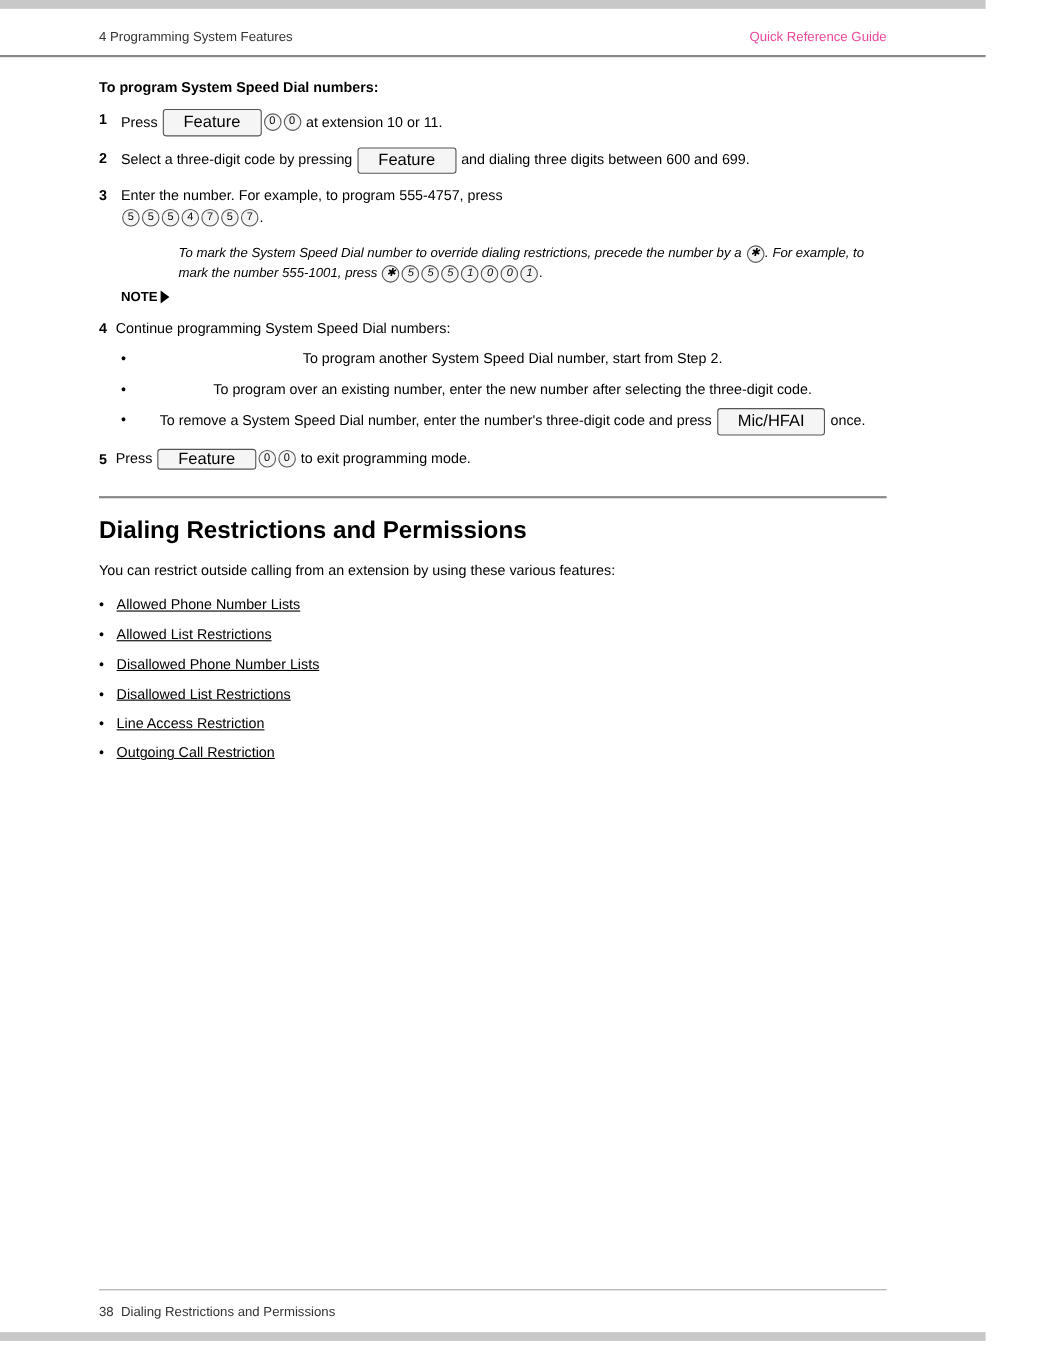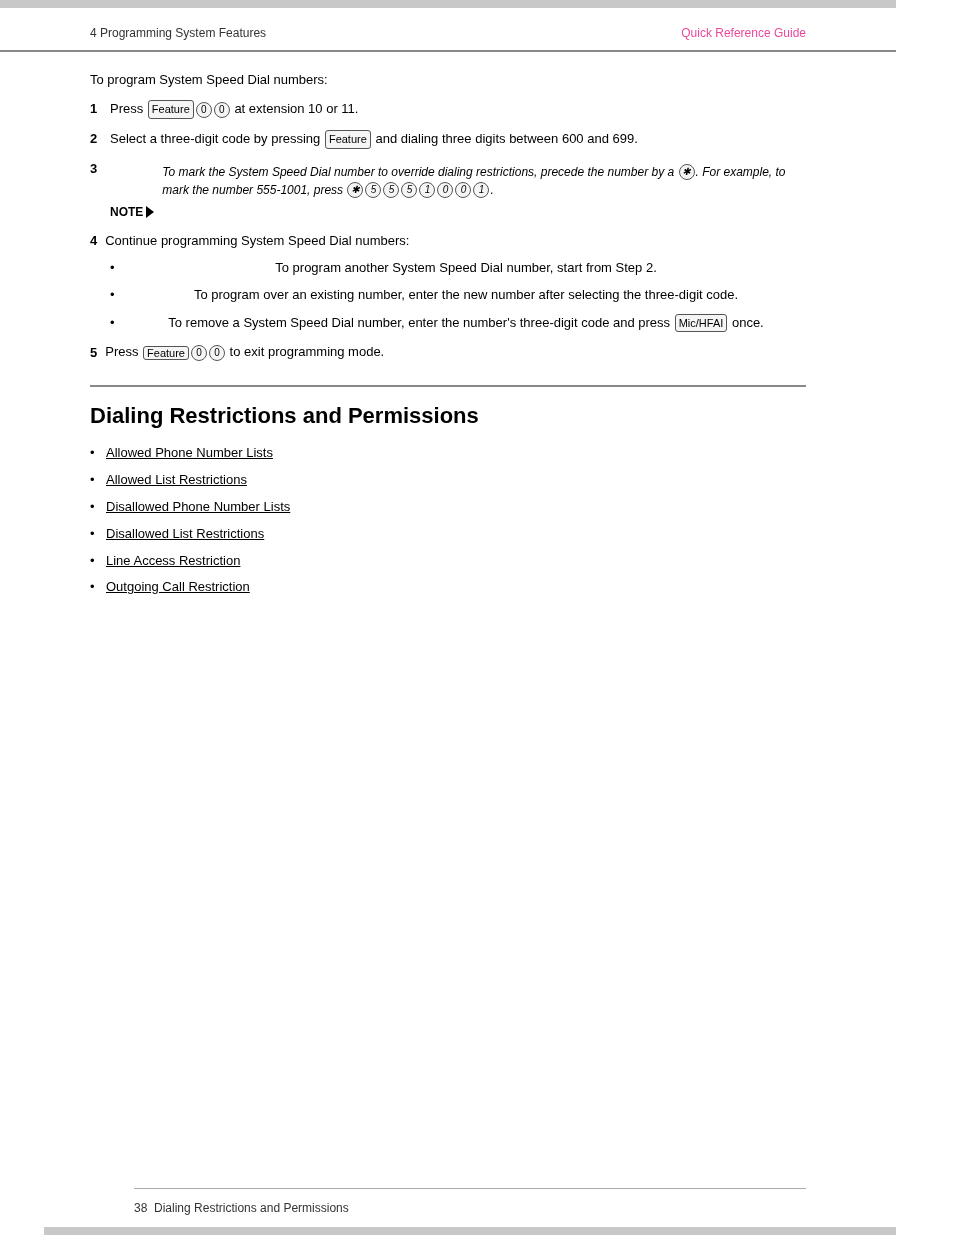"To program System Speed Dial" .intro-text { font-weight: none -> bold }
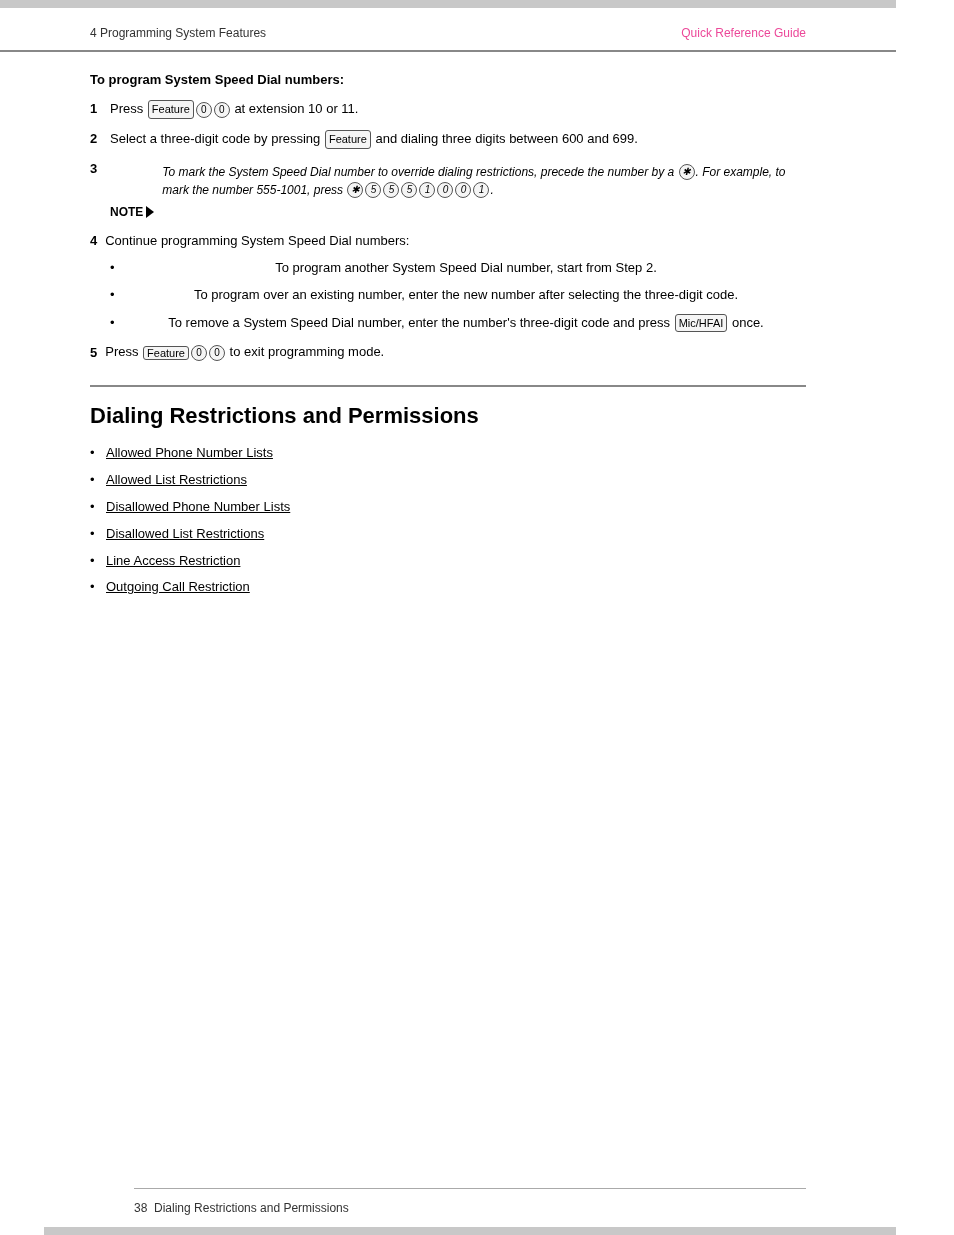"Feature" .kbd-box { font-size: 11px -> 15px; padding: 0px 3px -> 0px 18px }
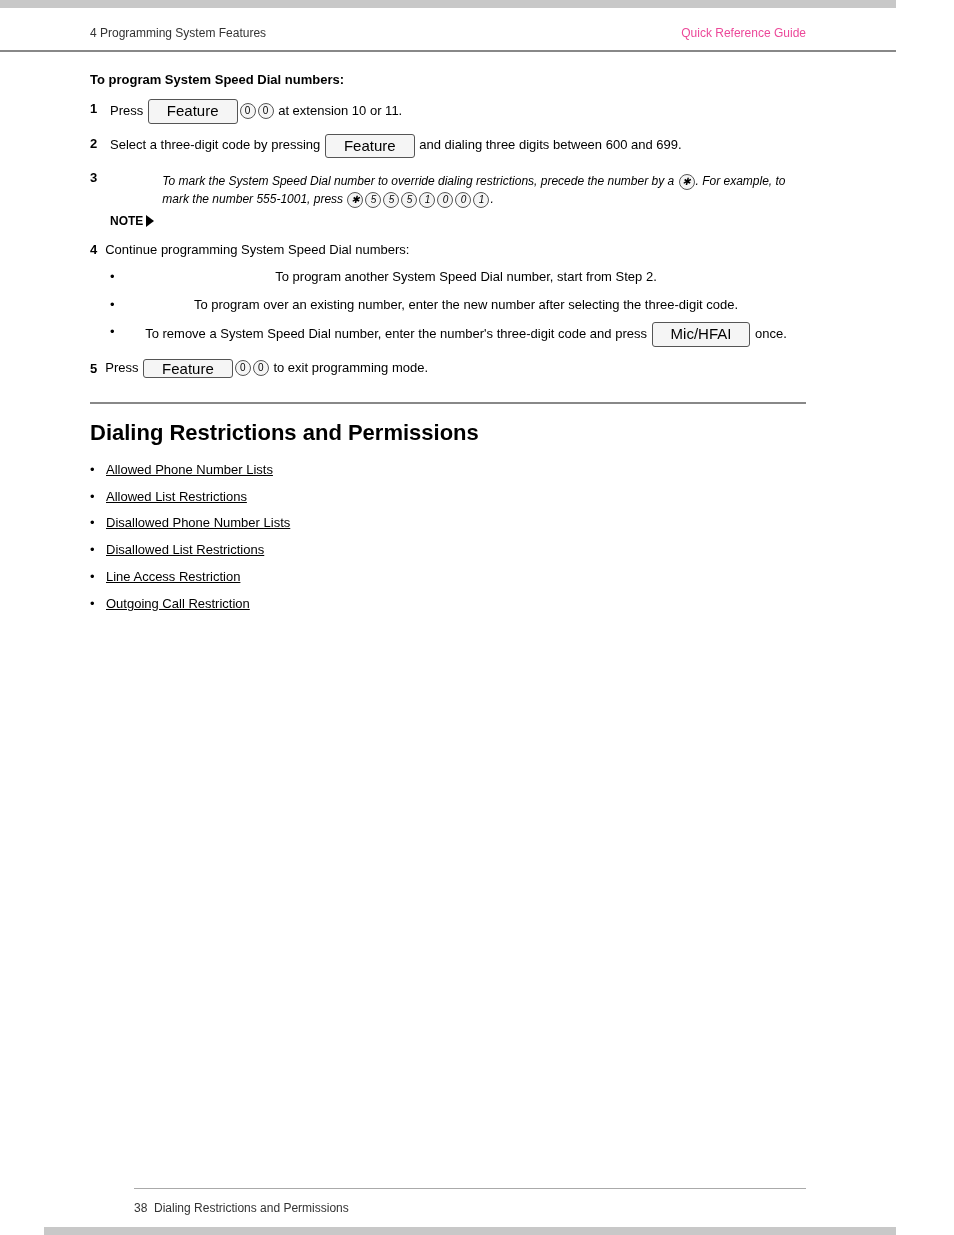"Enter the number. For example," span { html: none -> <span> Enter the number. For example, to program 555-4757, press<br> <span>5</span><span>5</span><span>5</span><span>4</span><span>7</span><span>5</span><span>7</span>. </span> }
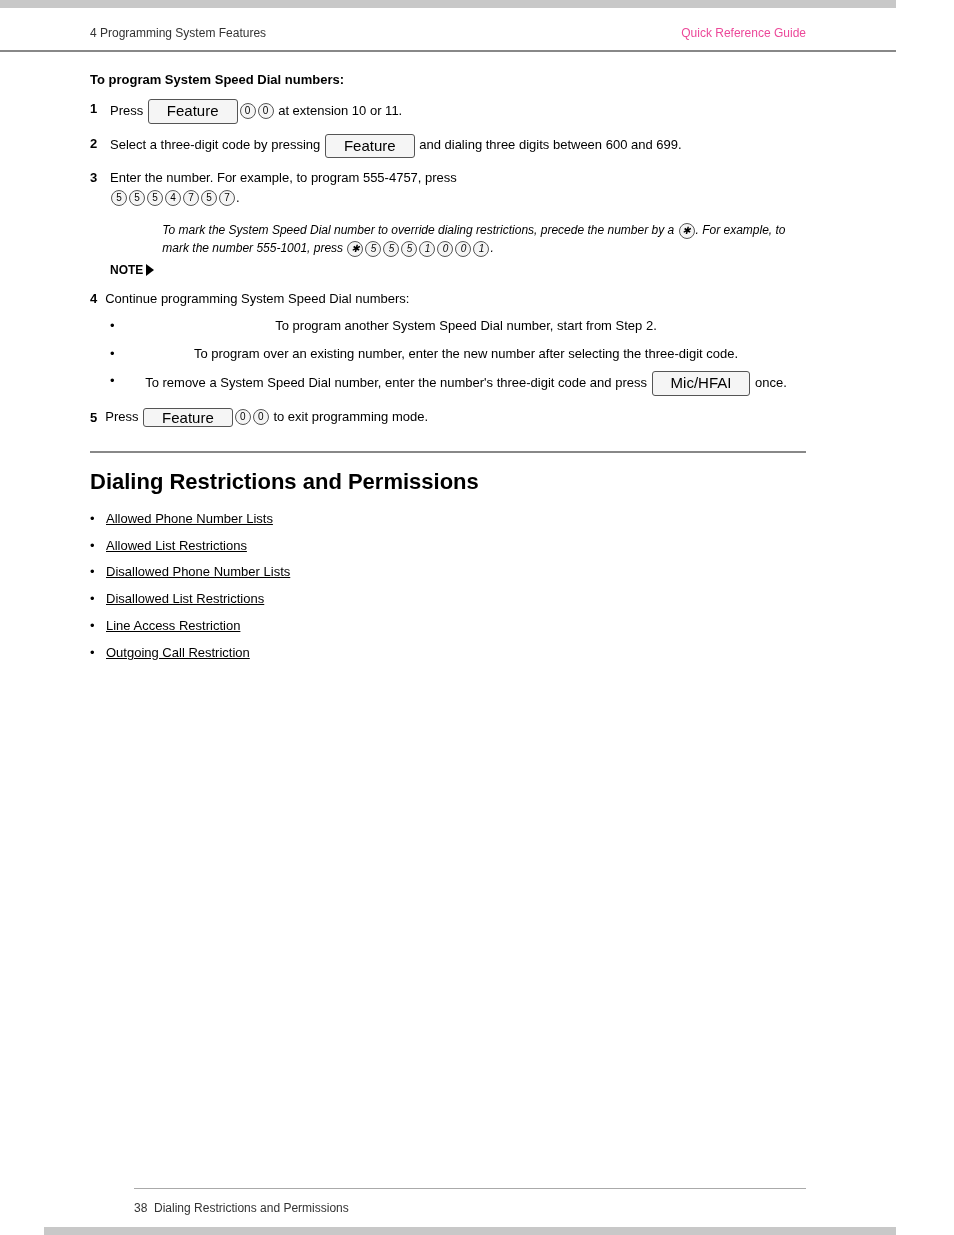"You can restrict outside calling" p.section-intro { html: none -> <p>You can restrict outside calling from an extension by using these various features:</p> }
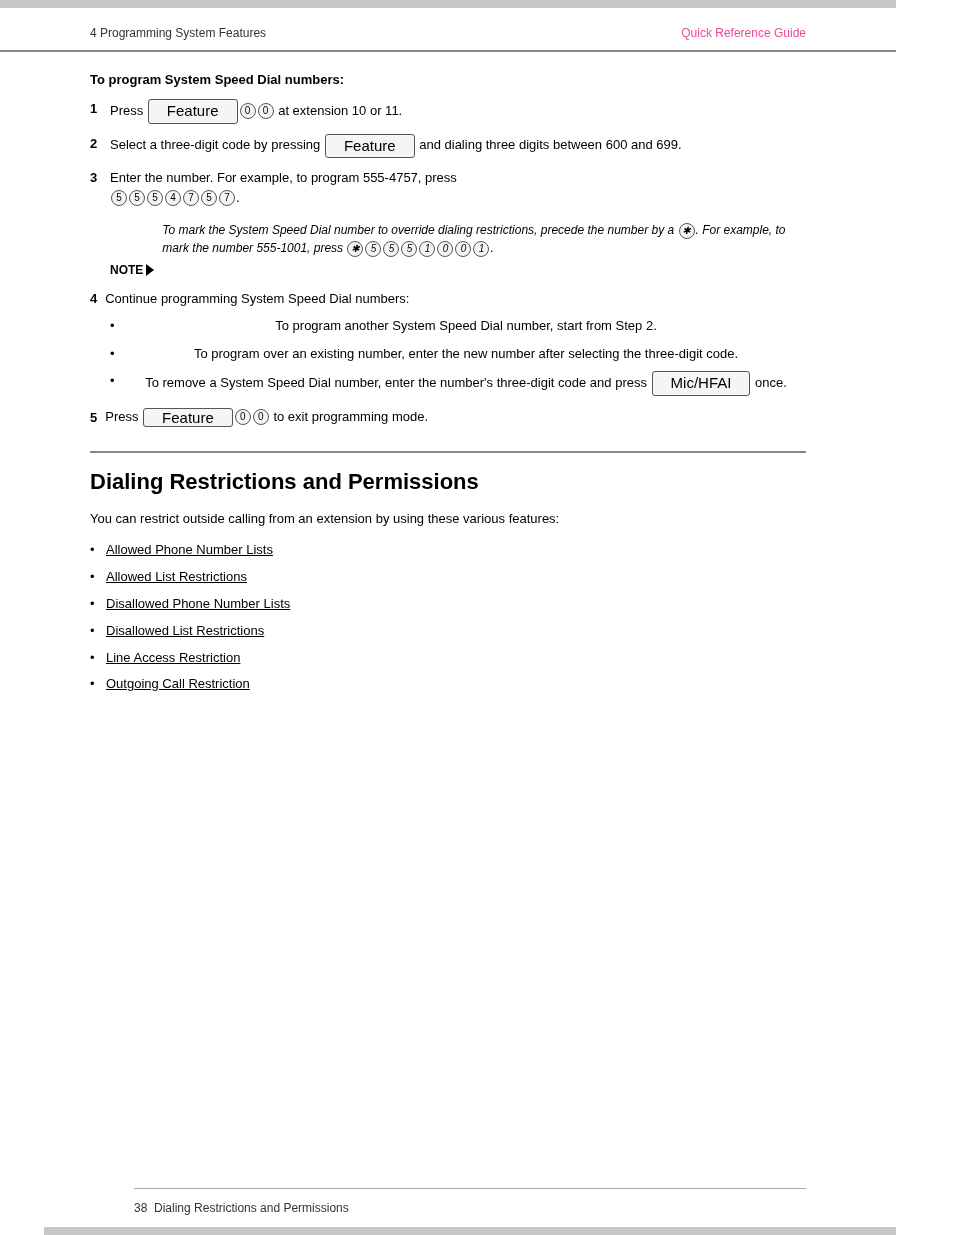"38 Dialing Restrictions and Permissions" .bottom-area { bottom: 0 -> 16px; margin-left: 44px -> none }
